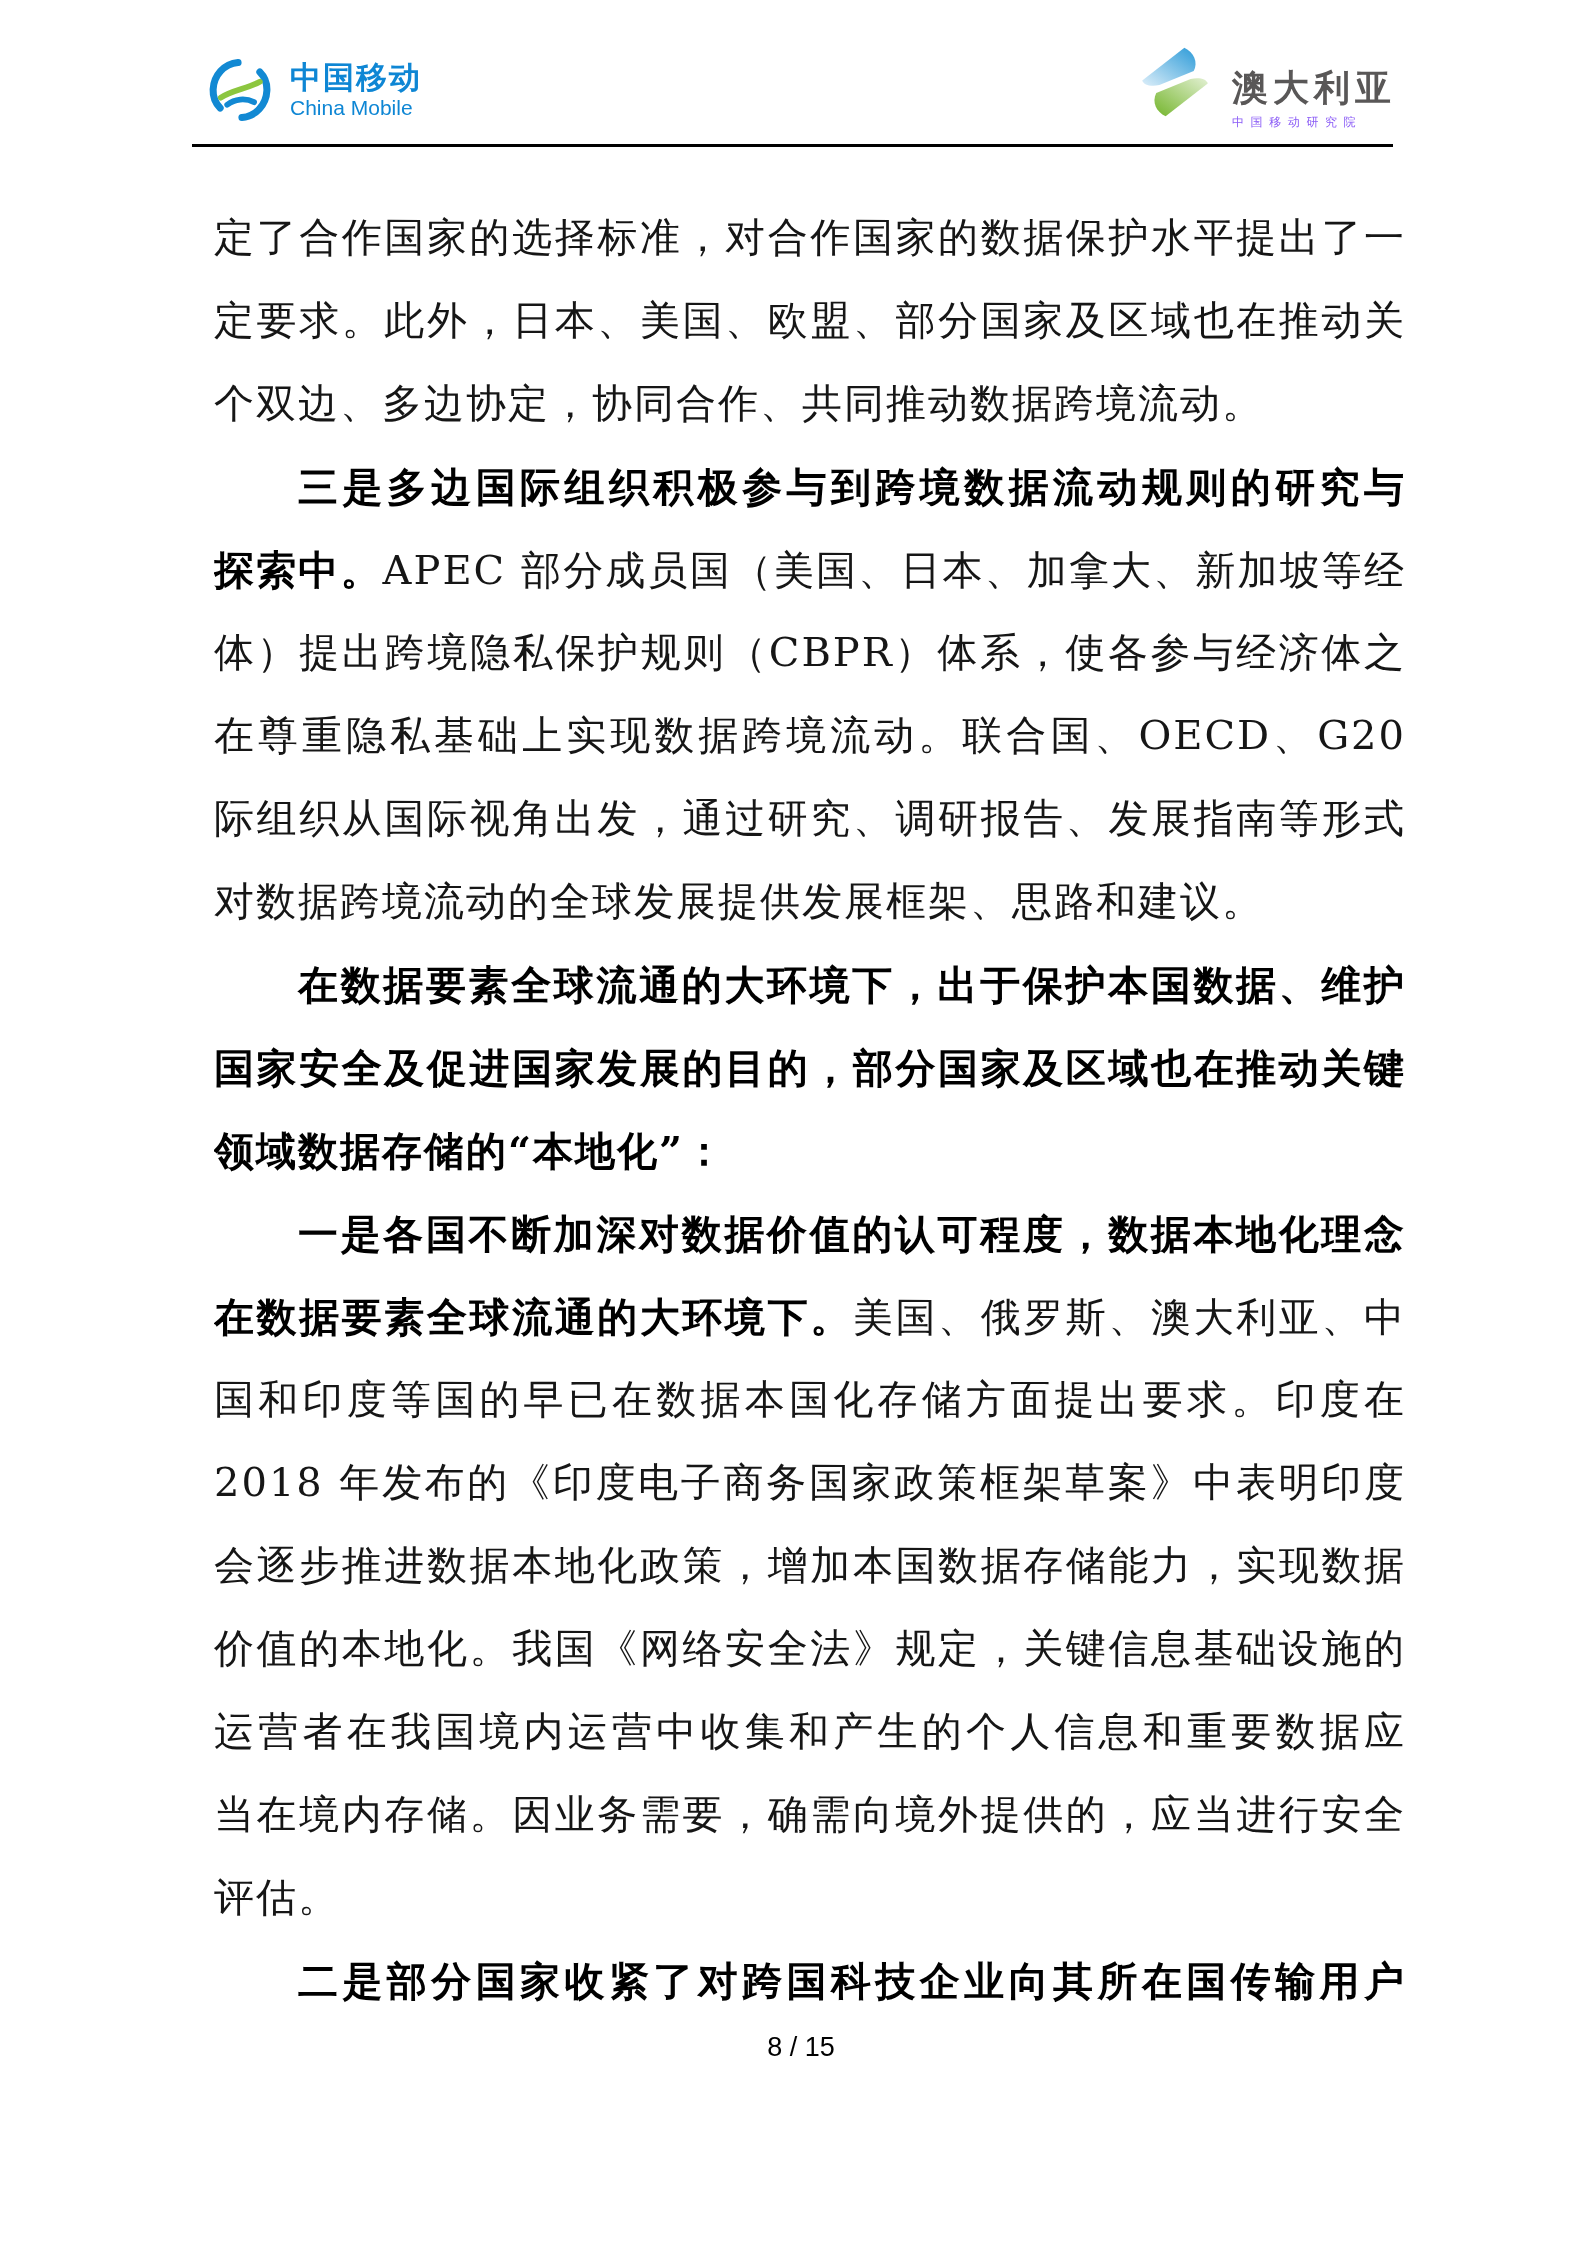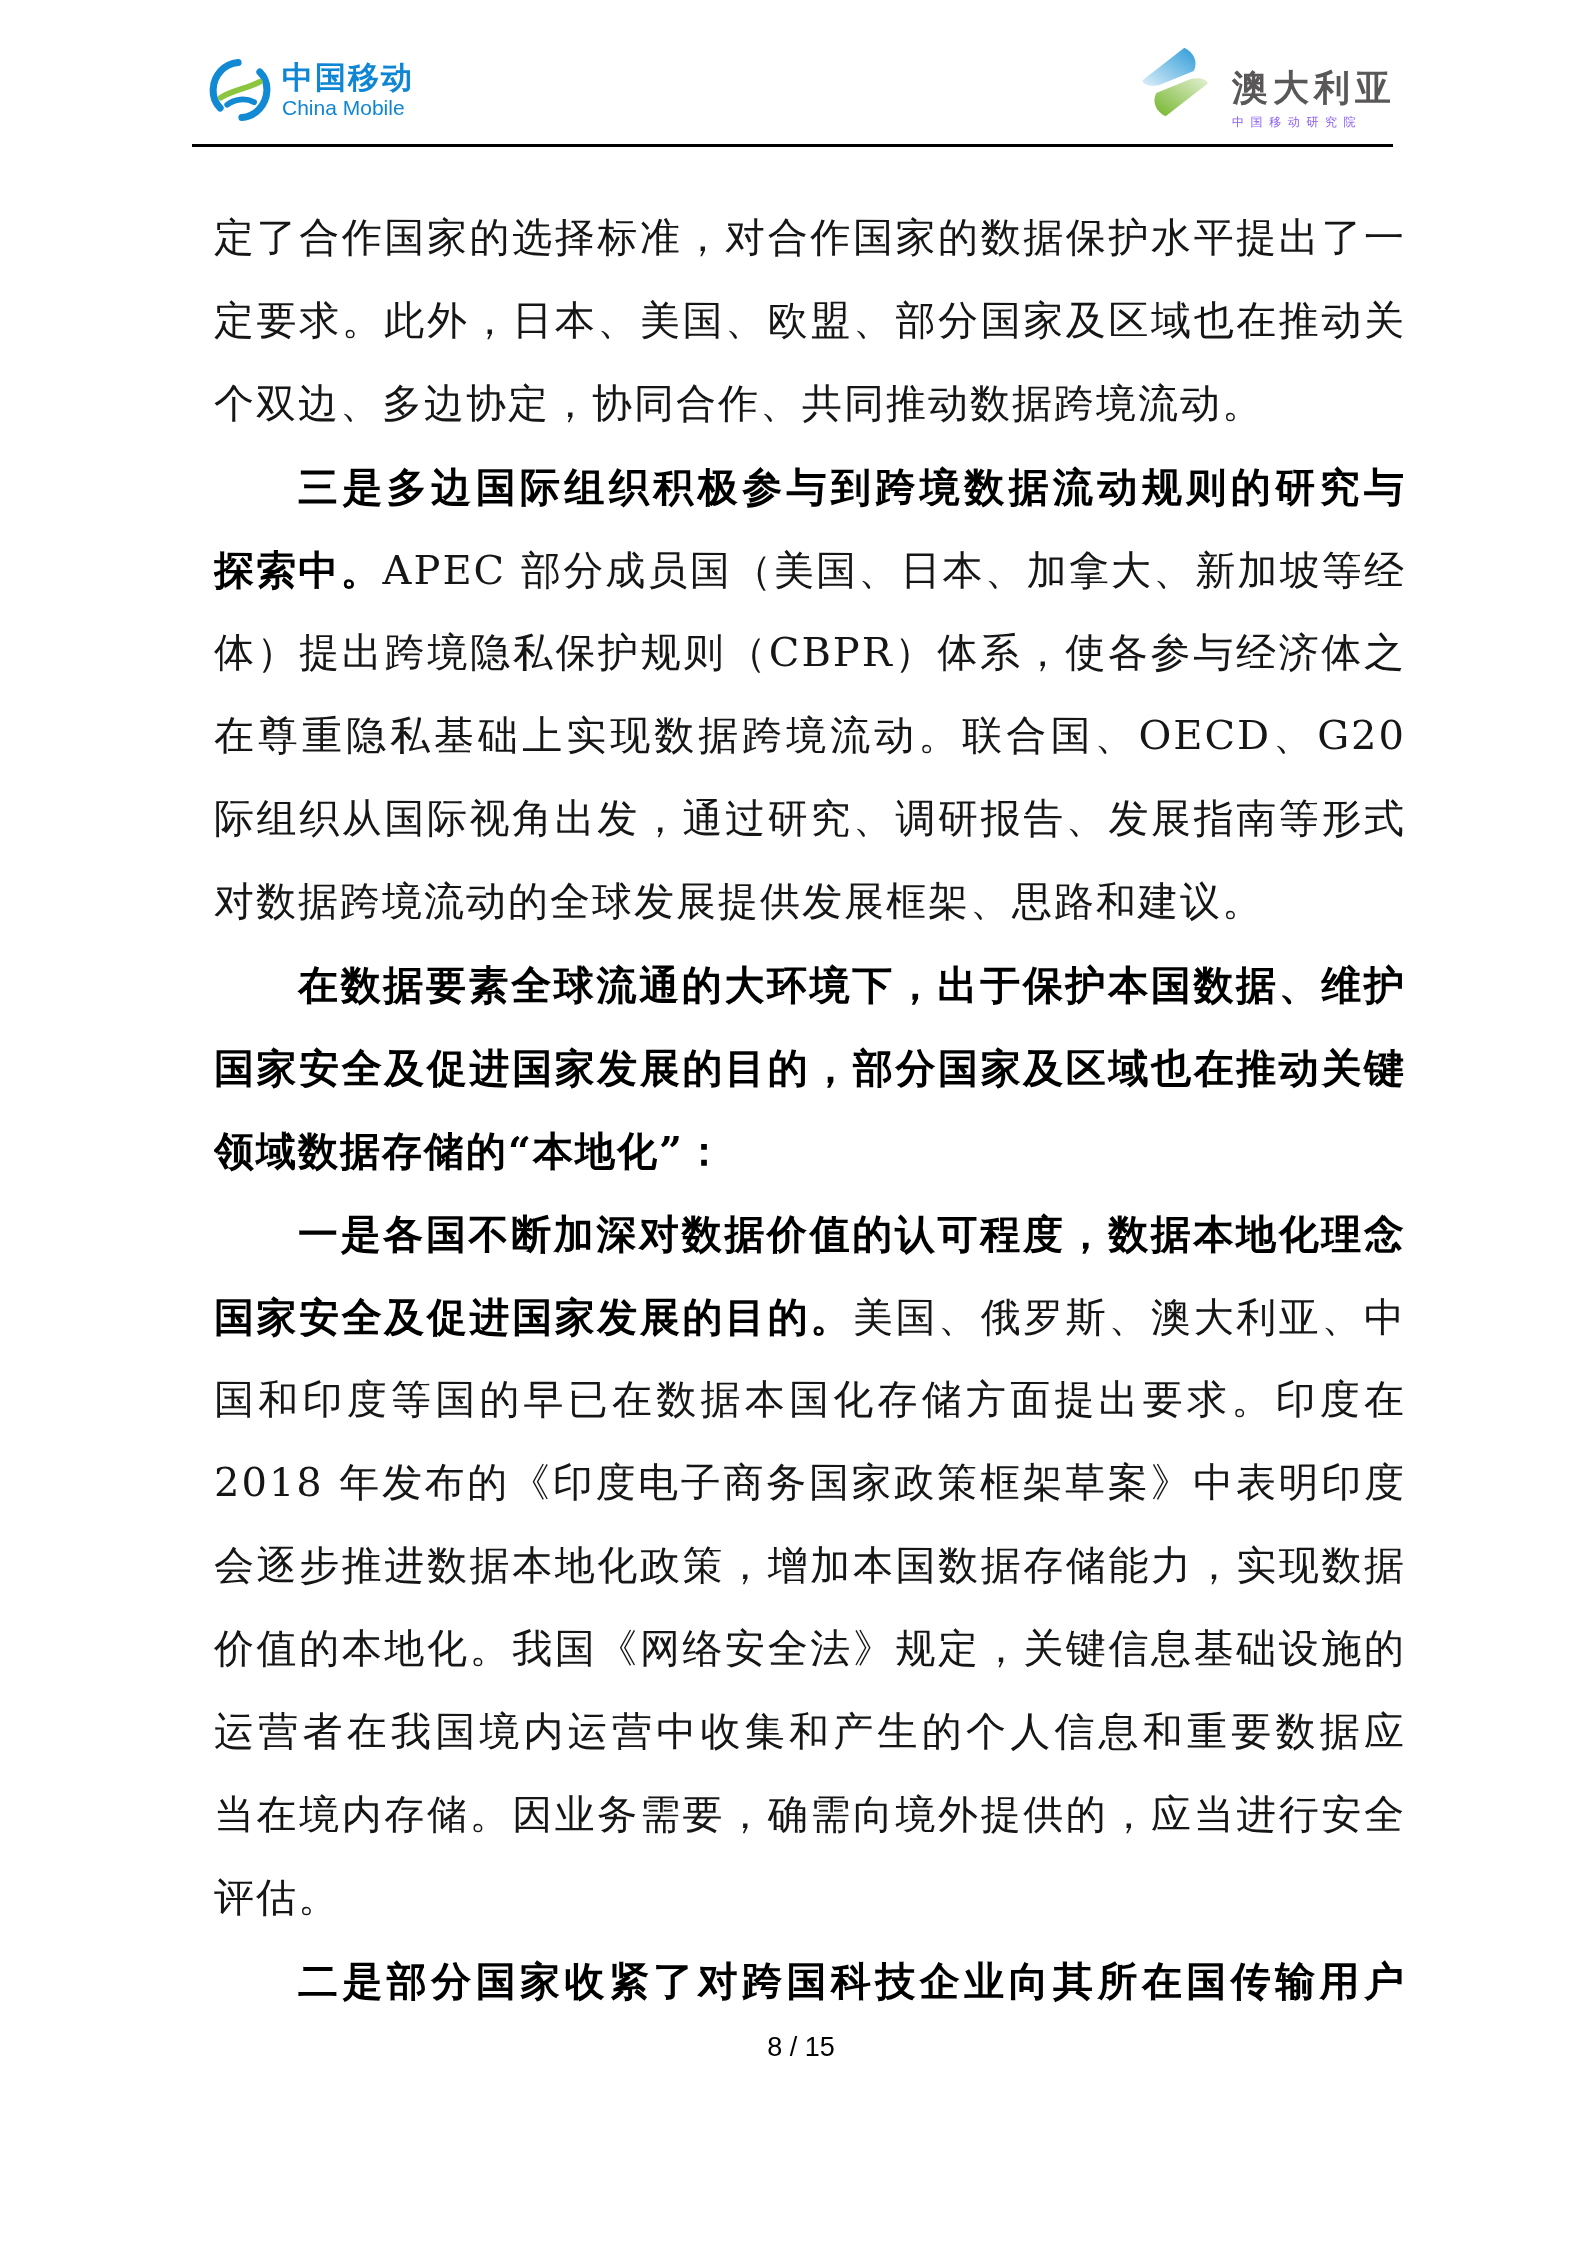"中国移动" .cm-textcol { margin-left: 10px -> 18px }
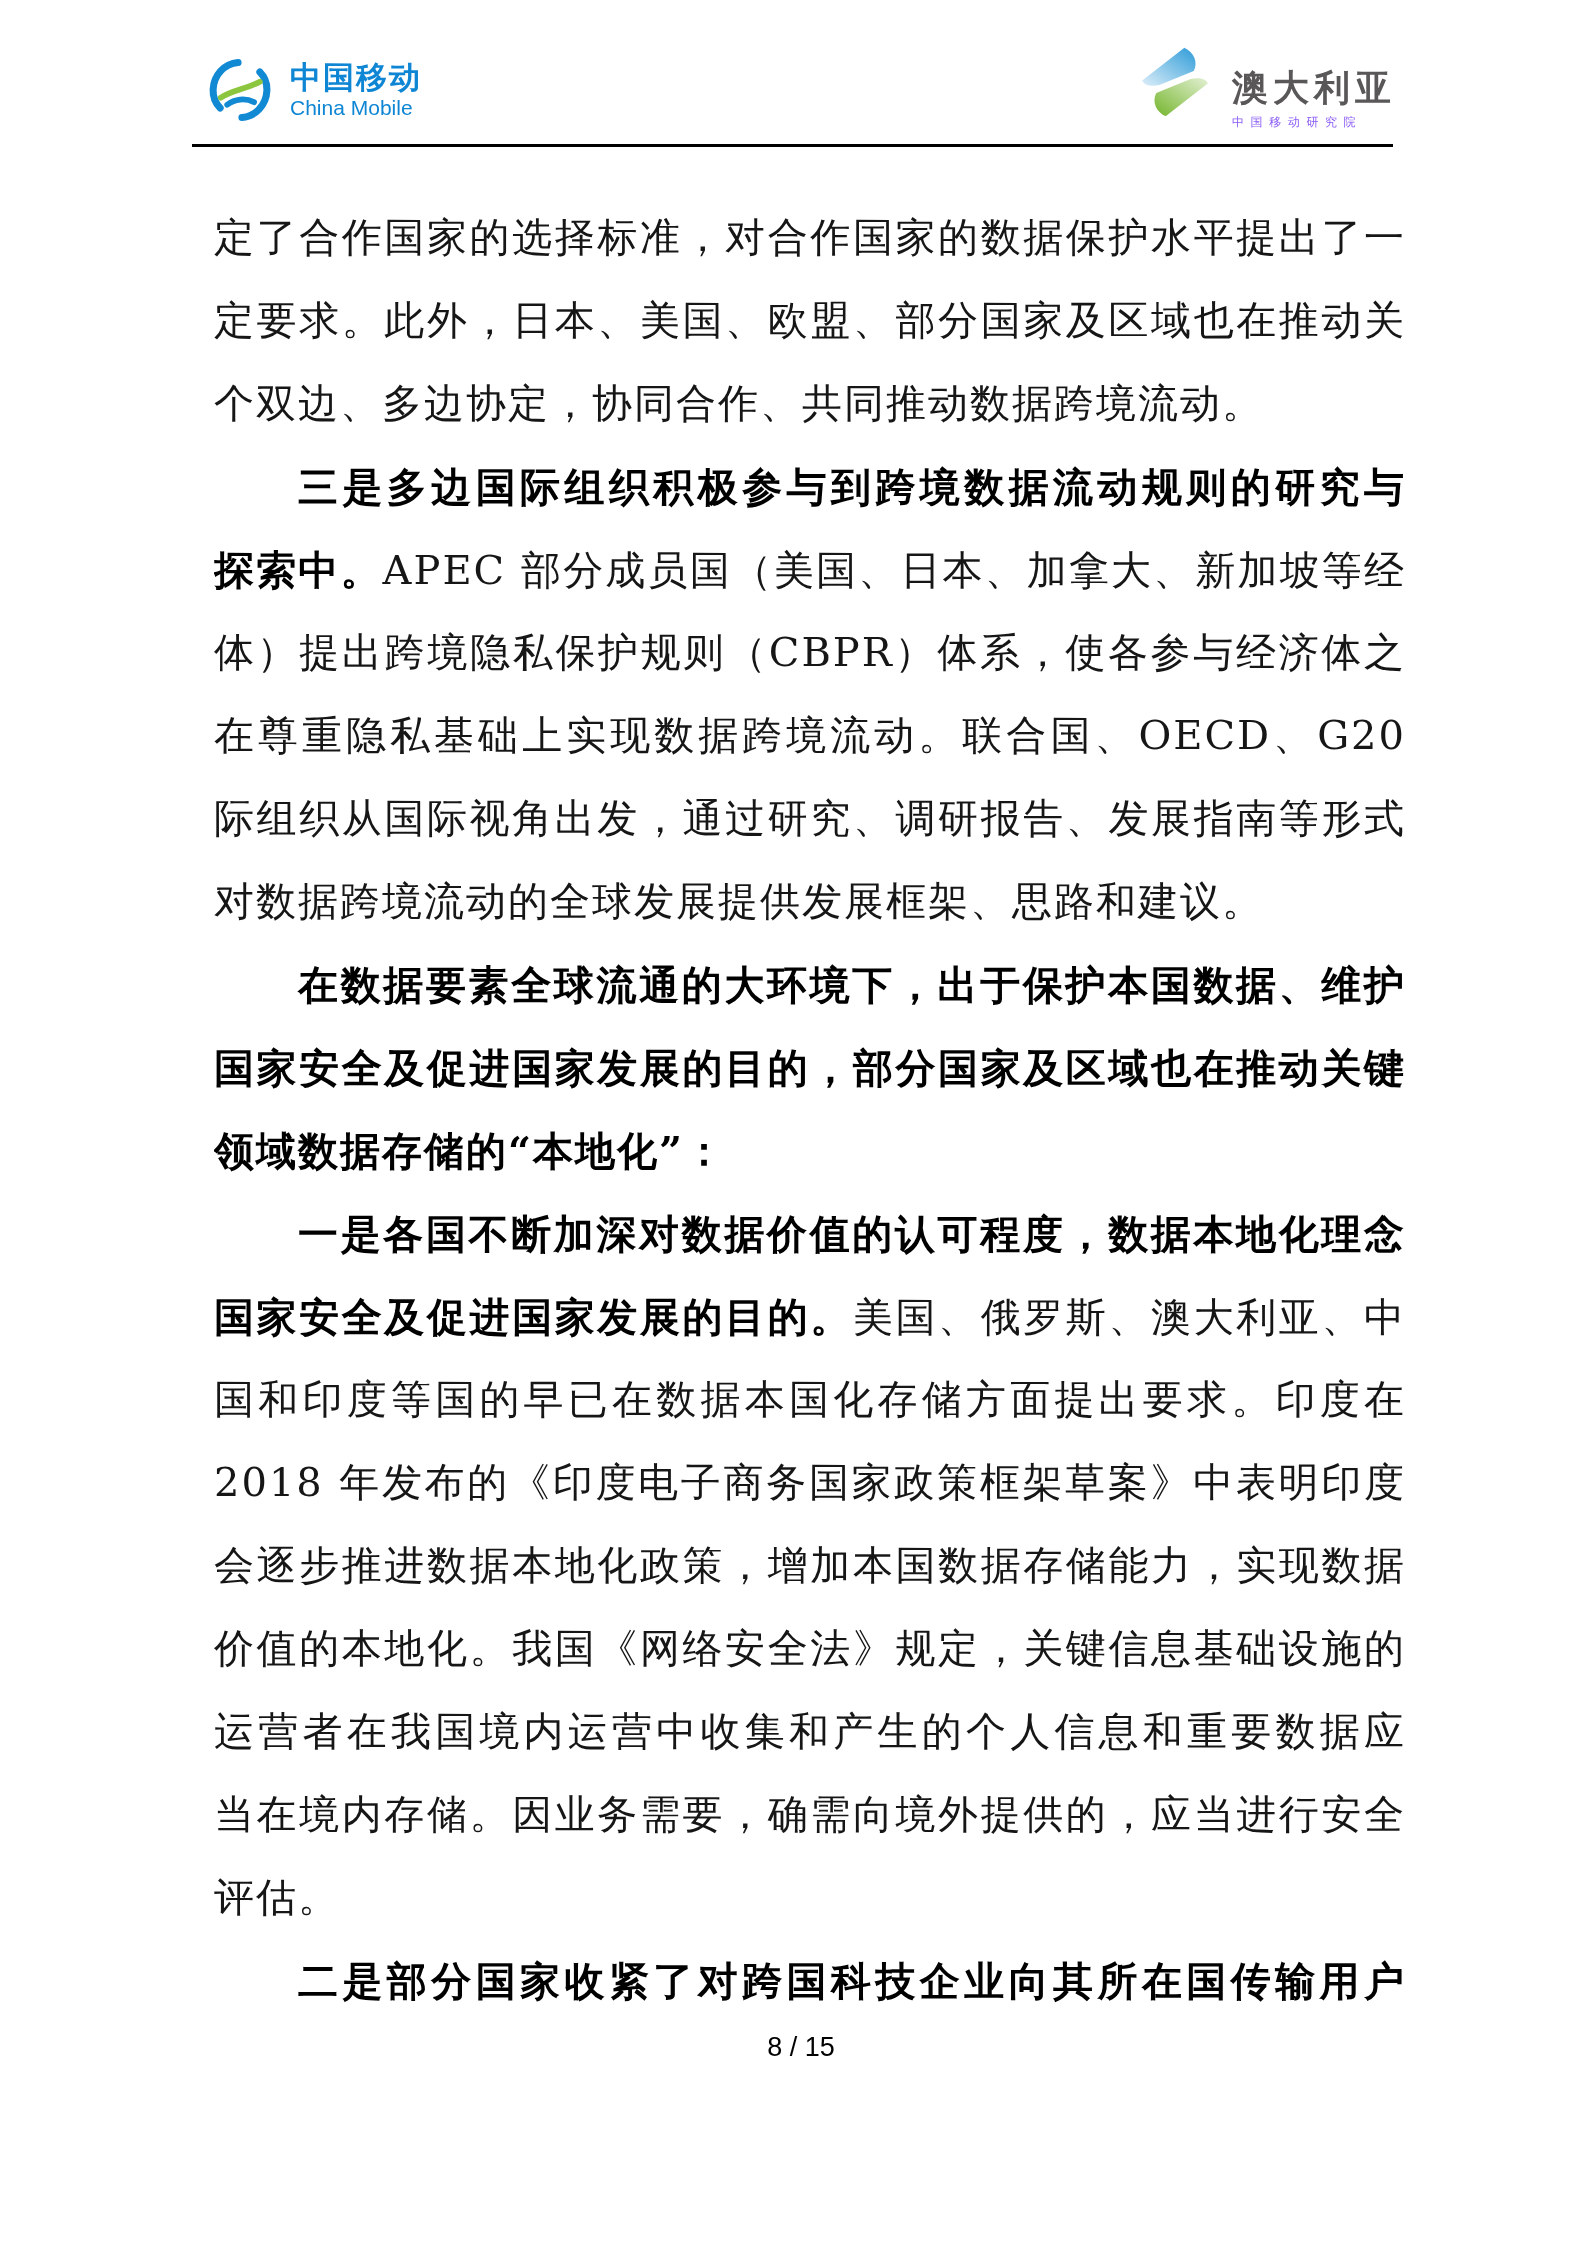"国家安全及促进国家发展的目的。" span.seg { text: 国家安全及促进国家发展的目的 -> 在数据要素全球流通的大环境下 }
